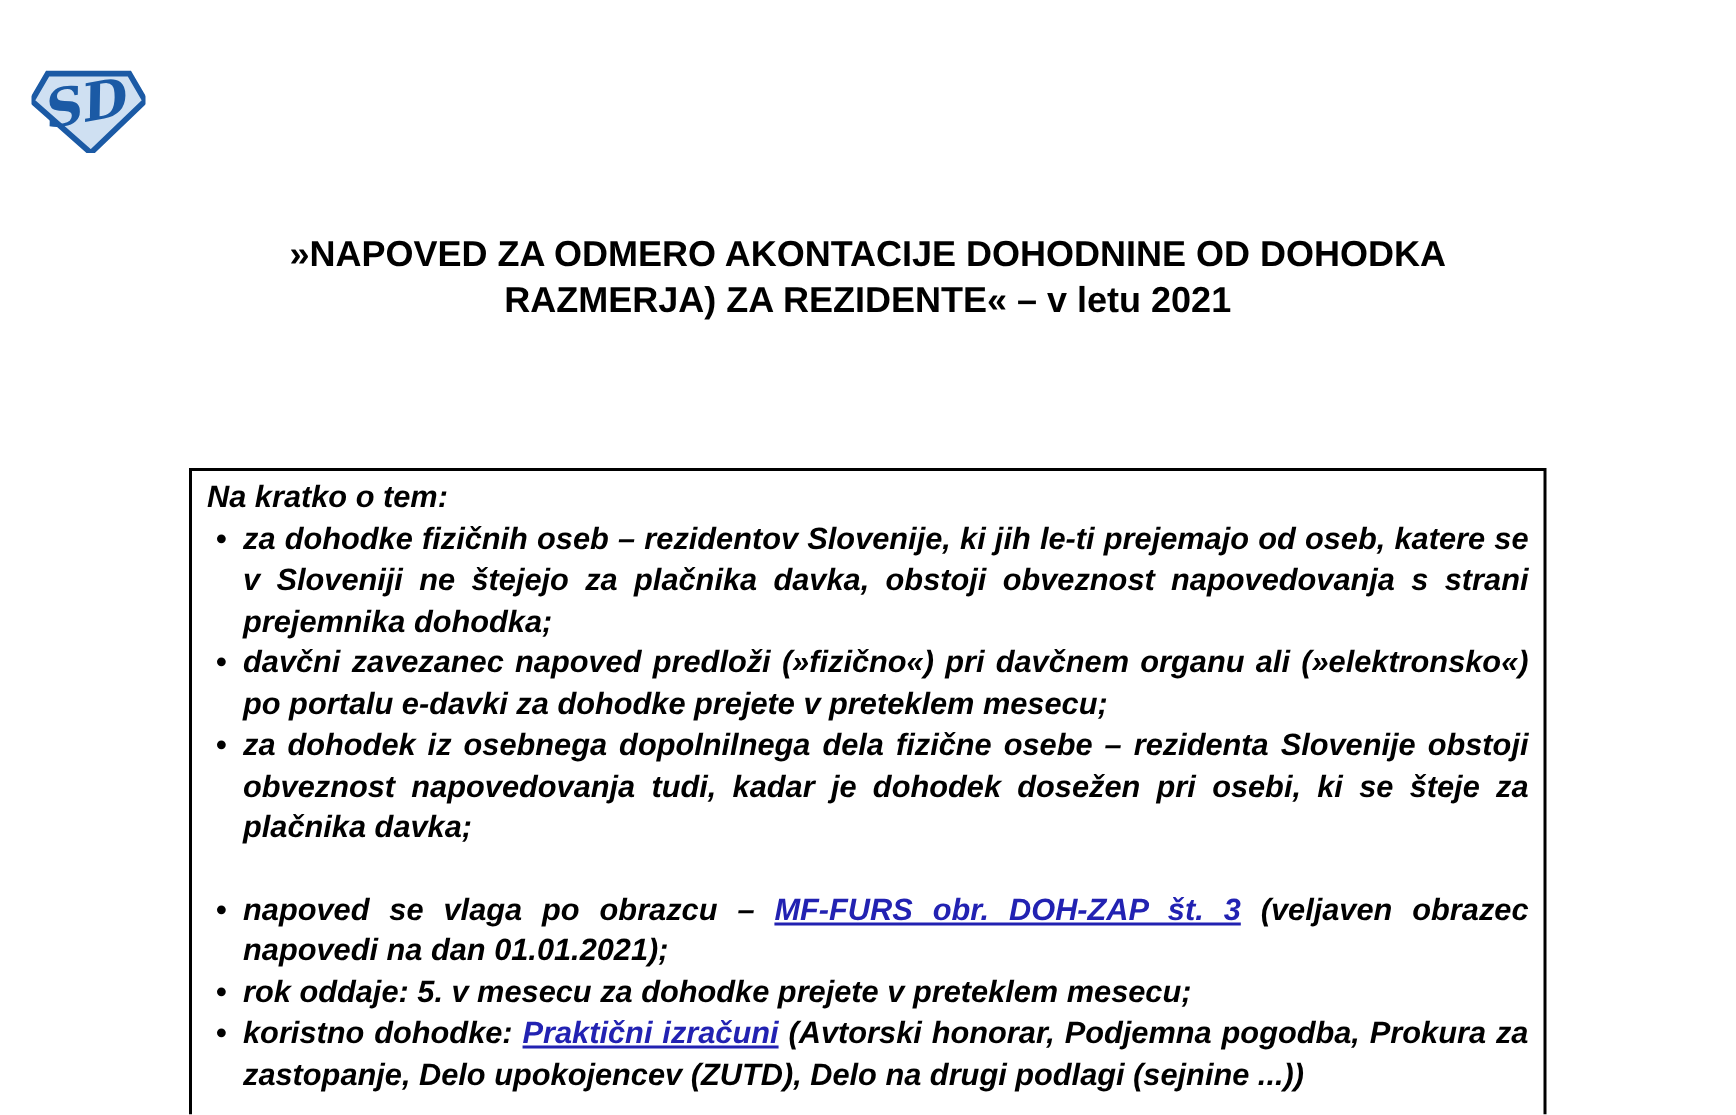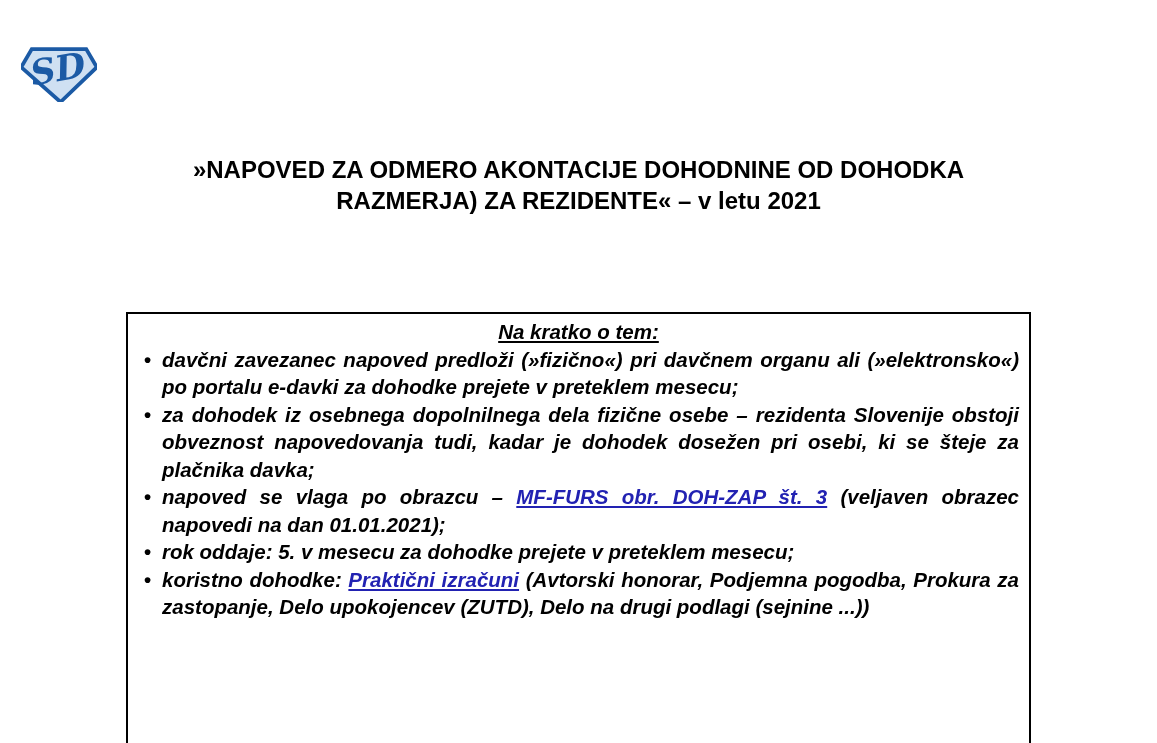"Na kratko o tem:" .box-heading { text-align: center -> left; text-decoration: underline -> none }
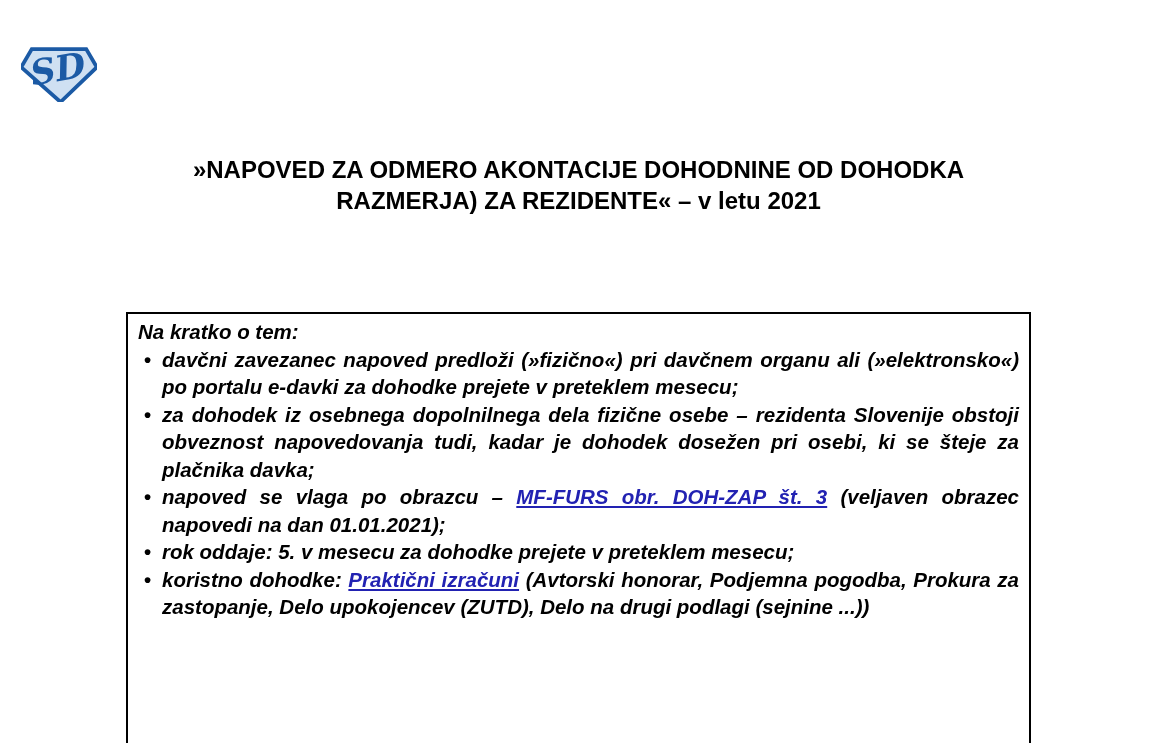"za dohodke fizičnih oseb –" li { html: none -> <li> <span>za dohodke fizičnih oseb – rezidentov Slovenije, ki jih le-ti prejemajo od oseb, katere se v Sloveniji ne štejejo za plačnika davka, obstoji obveznost napovedovanja s strani prejemnika dohodka;</span> </li> }
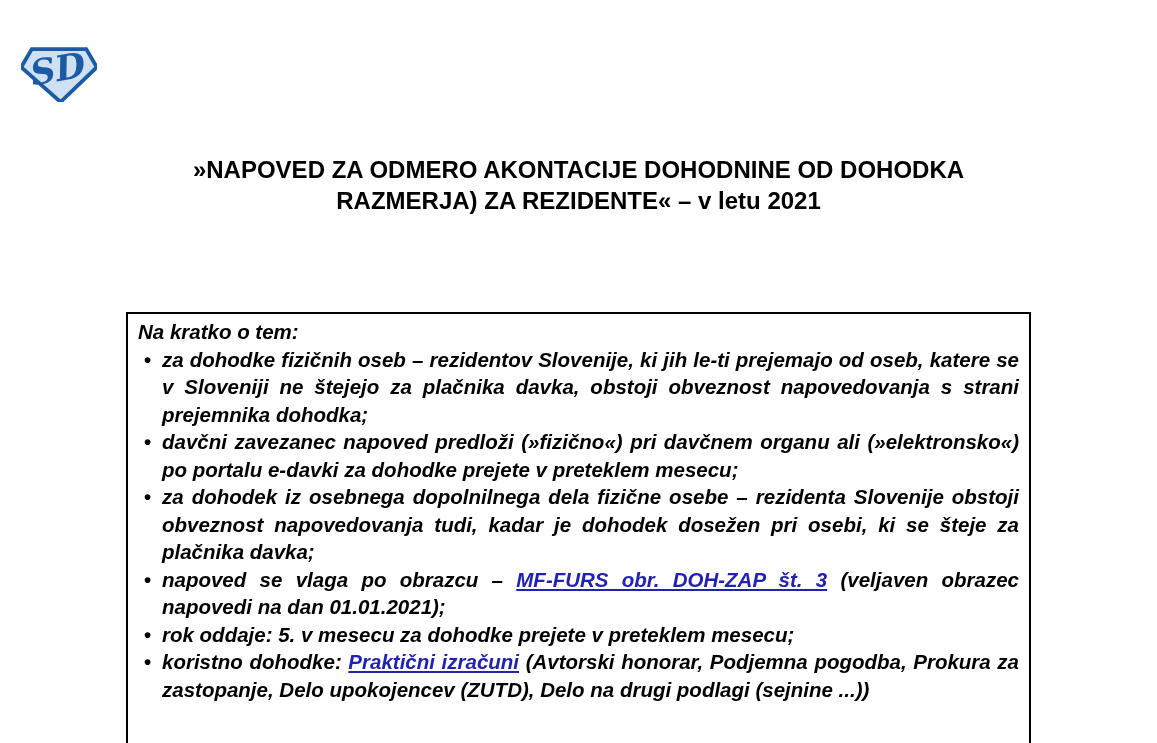"napoved se vlaga po obrazcu" li.gap-before { margin-top: none -> 27px }
